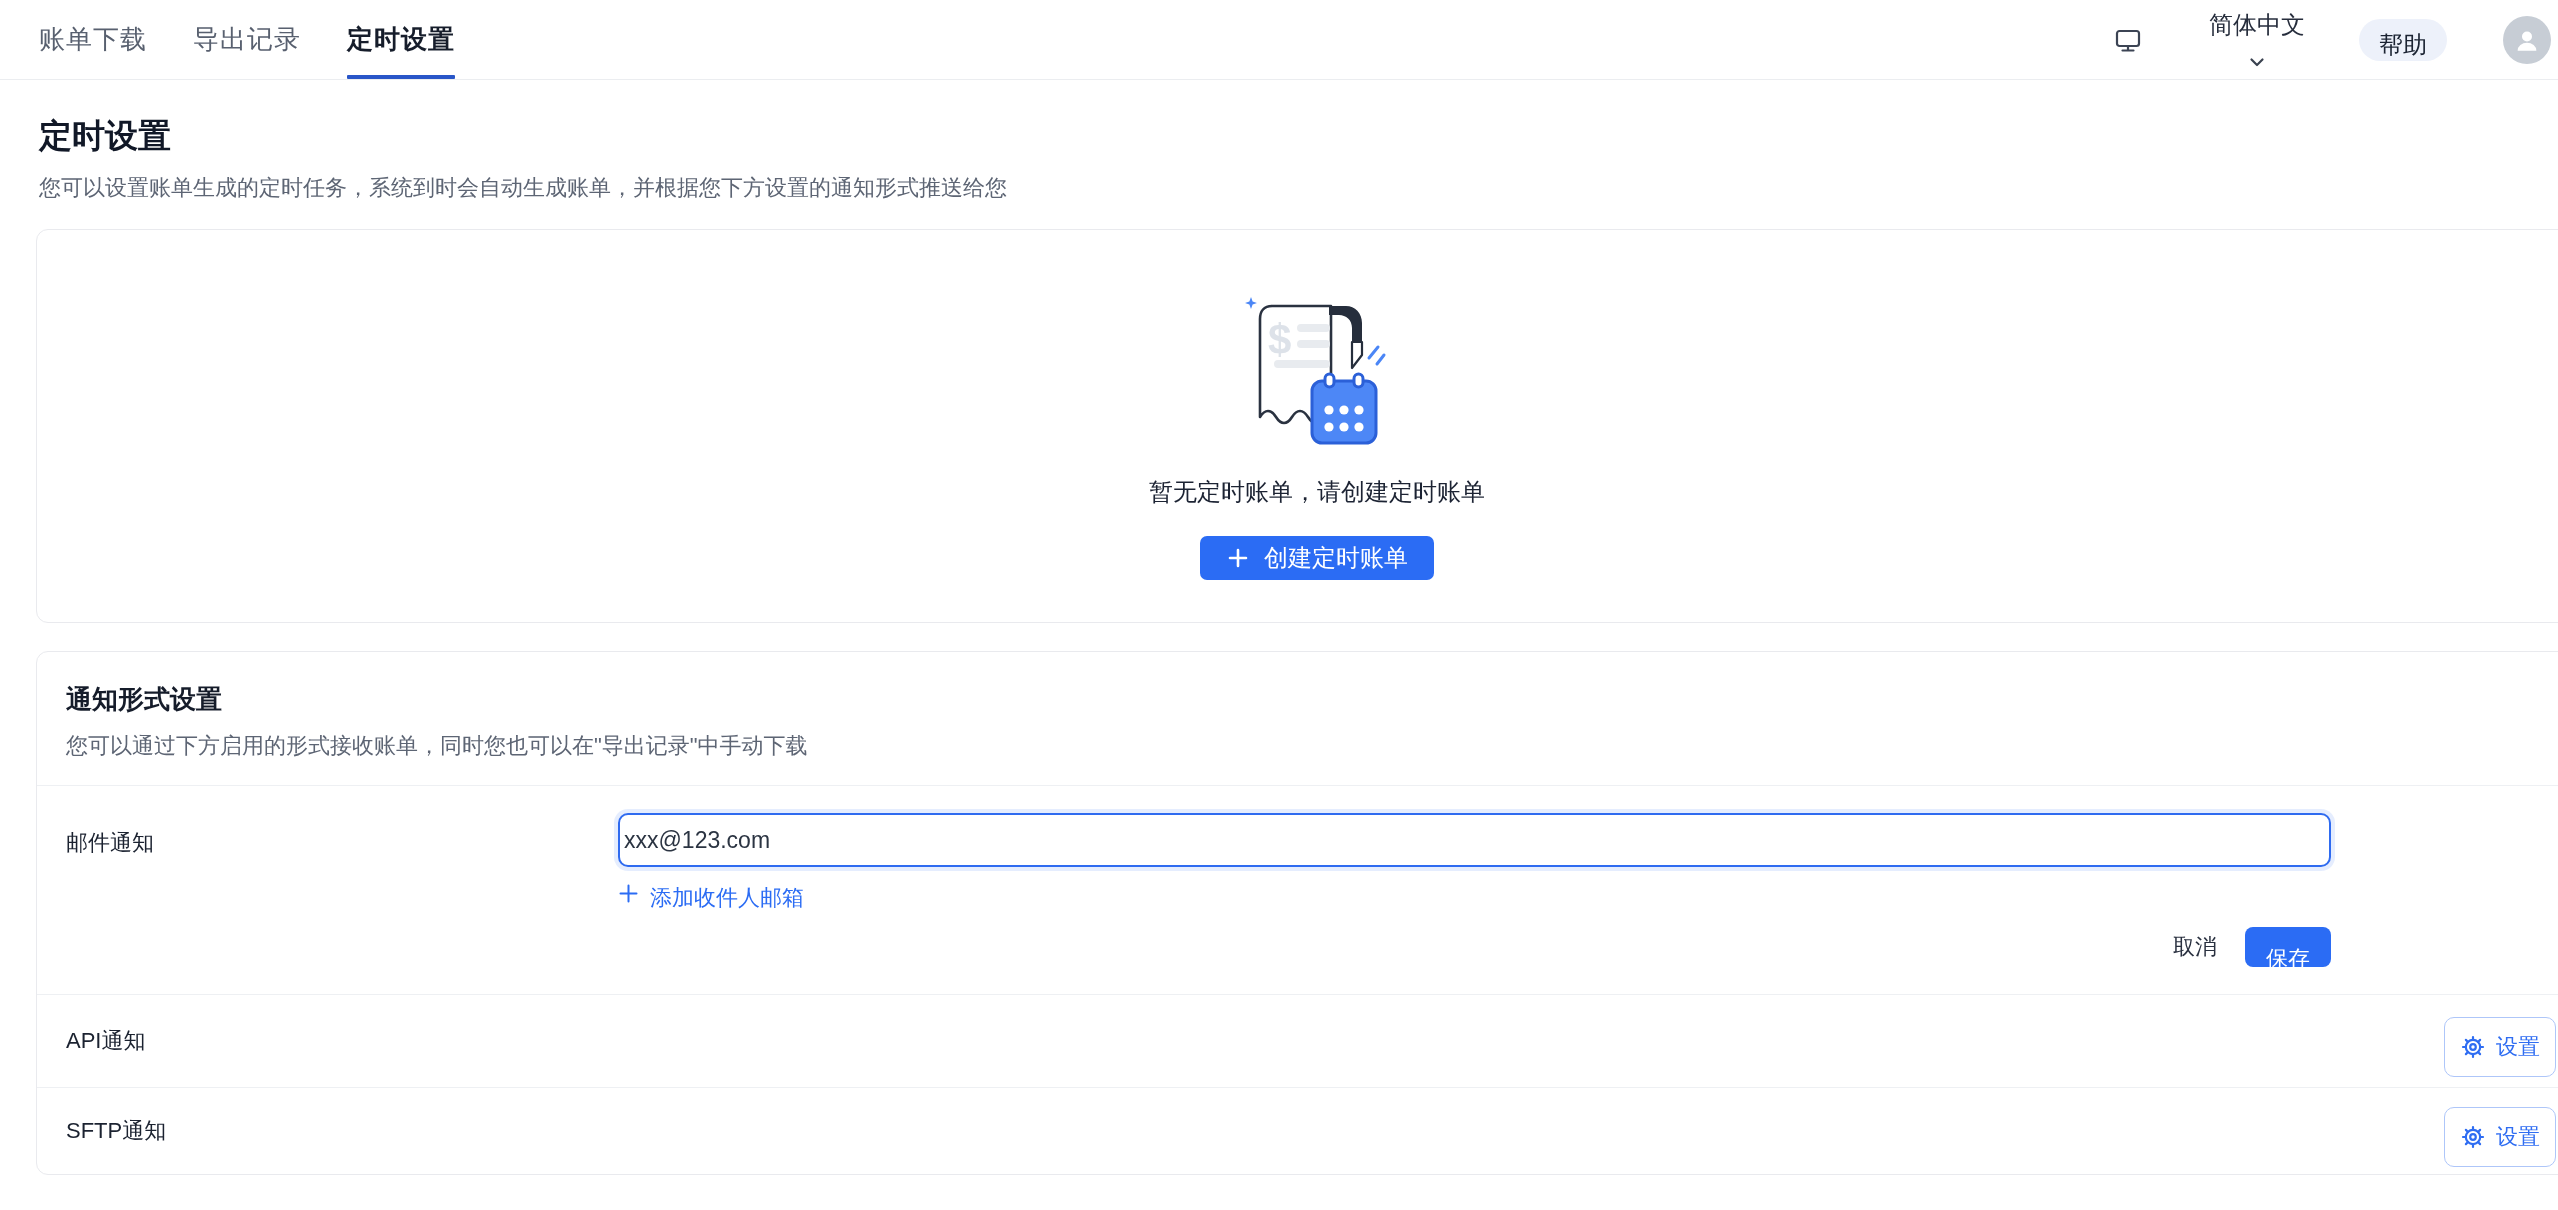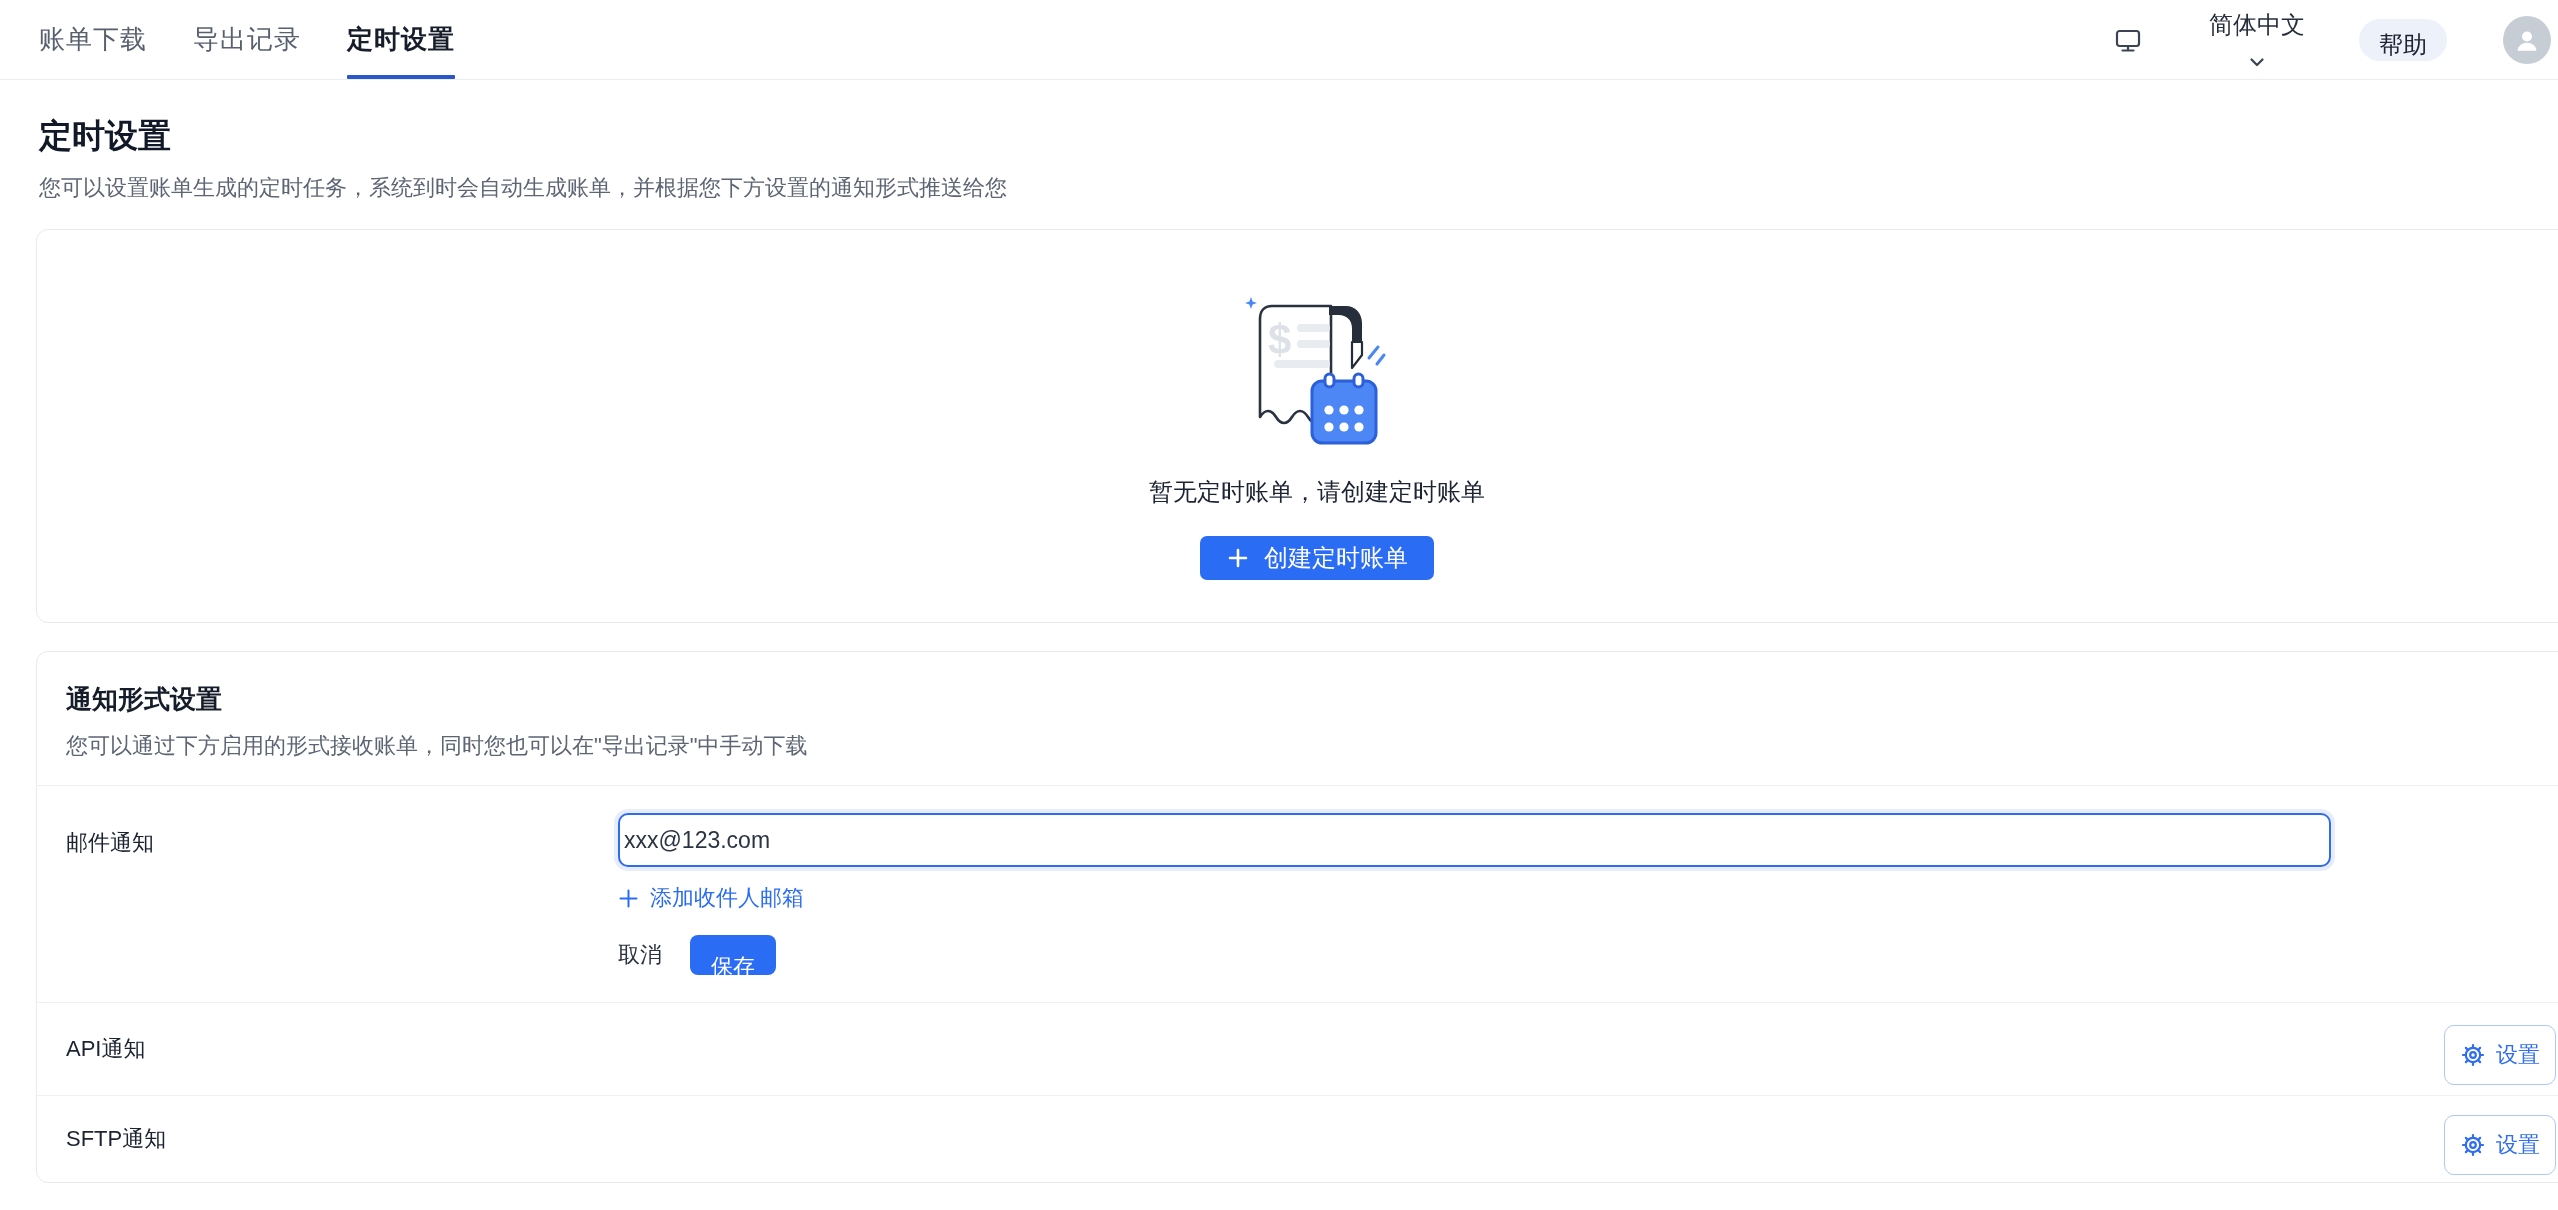"添加收件人邮箱" .add-mail { align-items: center -> none }
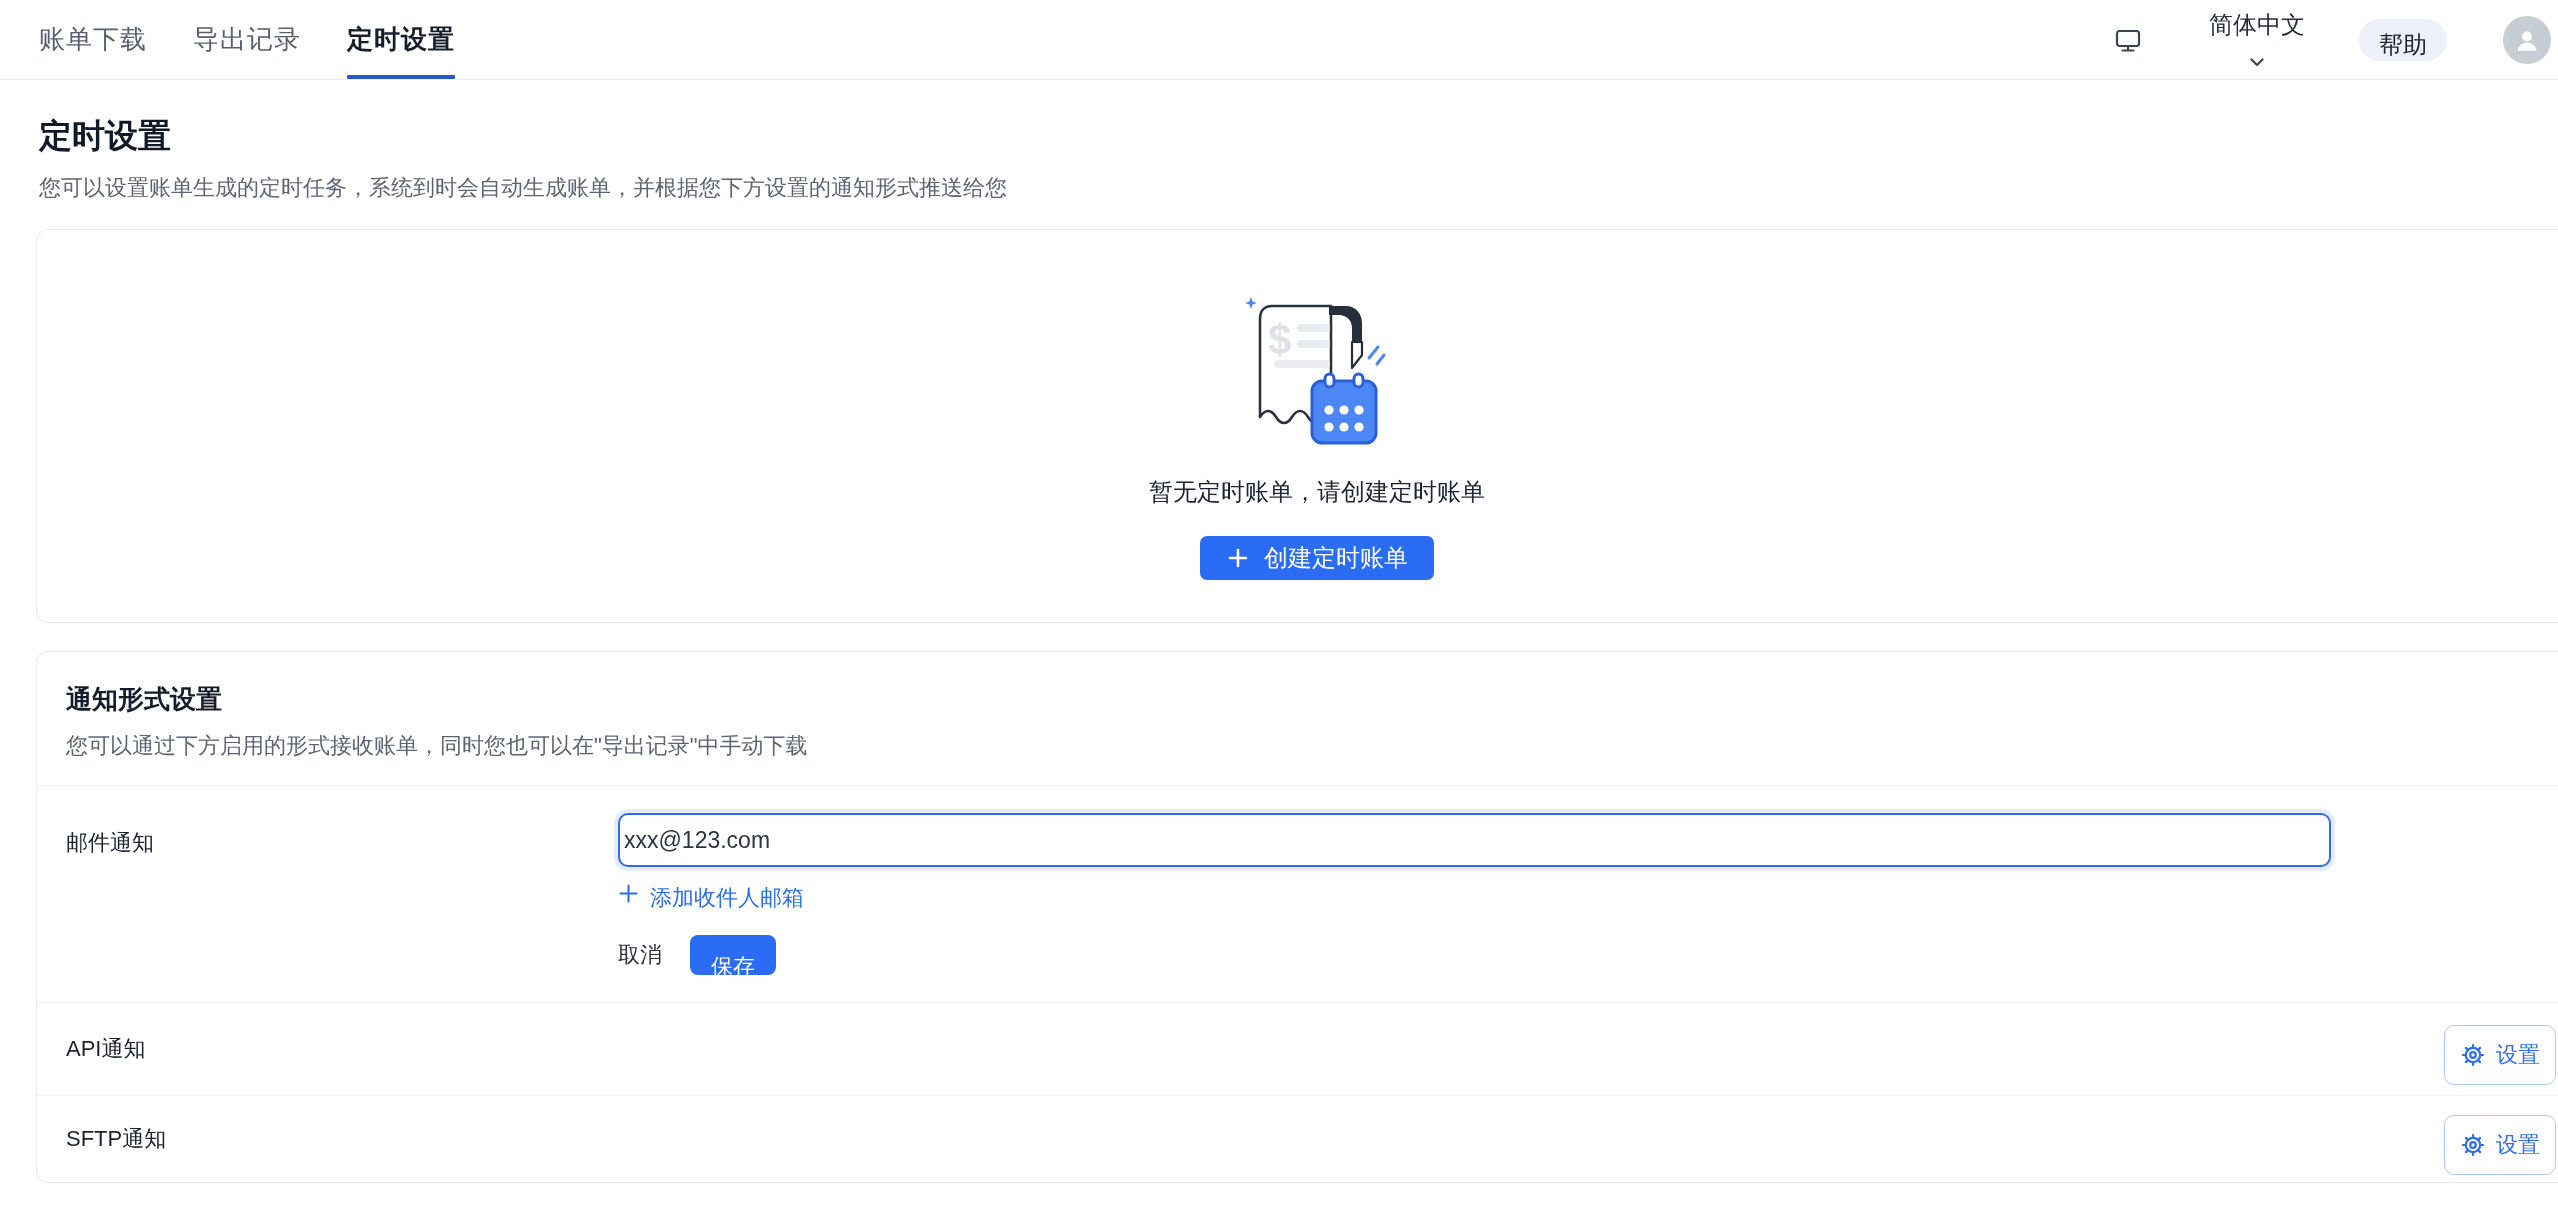"取消" .email-actions { justify-content: flex-start -> flex-end; margin-top: 22px -> 14px }
